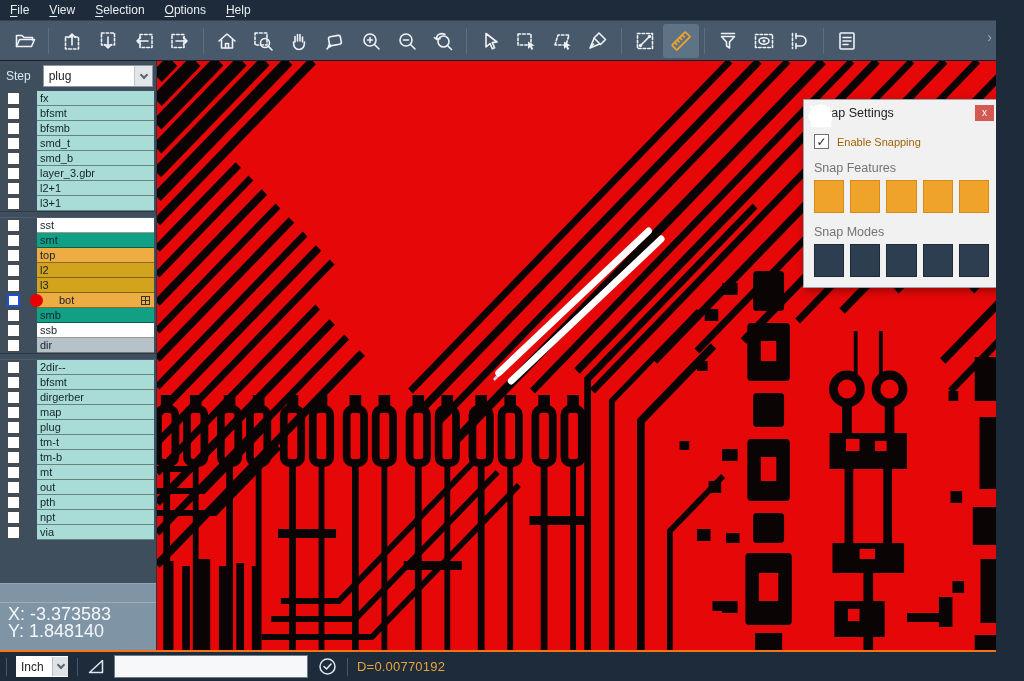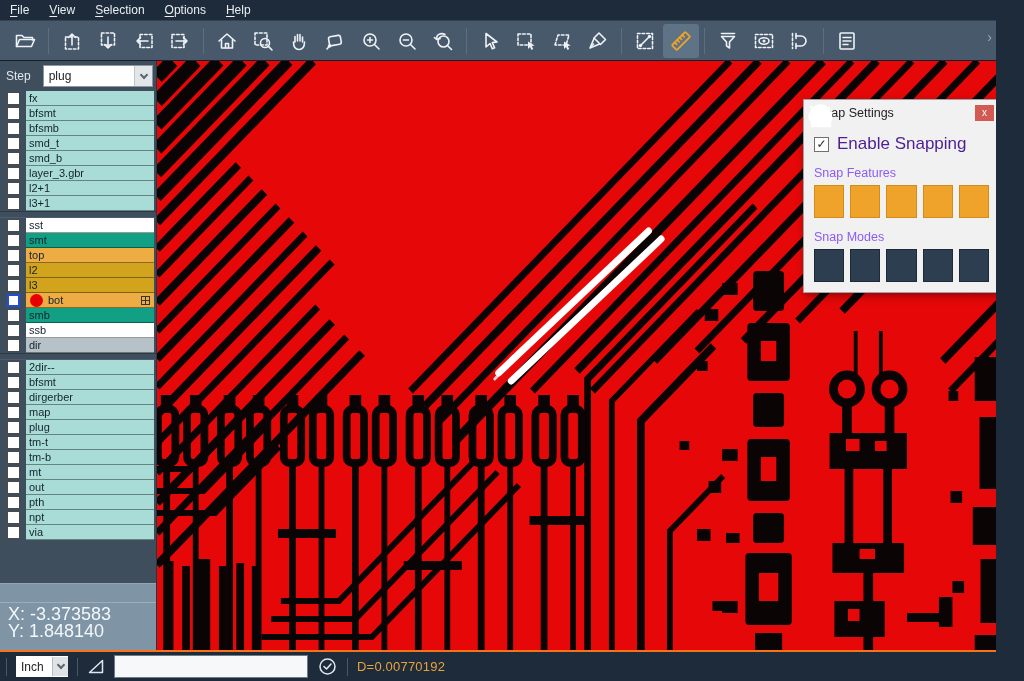"fx" .cell { margin-left: 6px -> 17px }
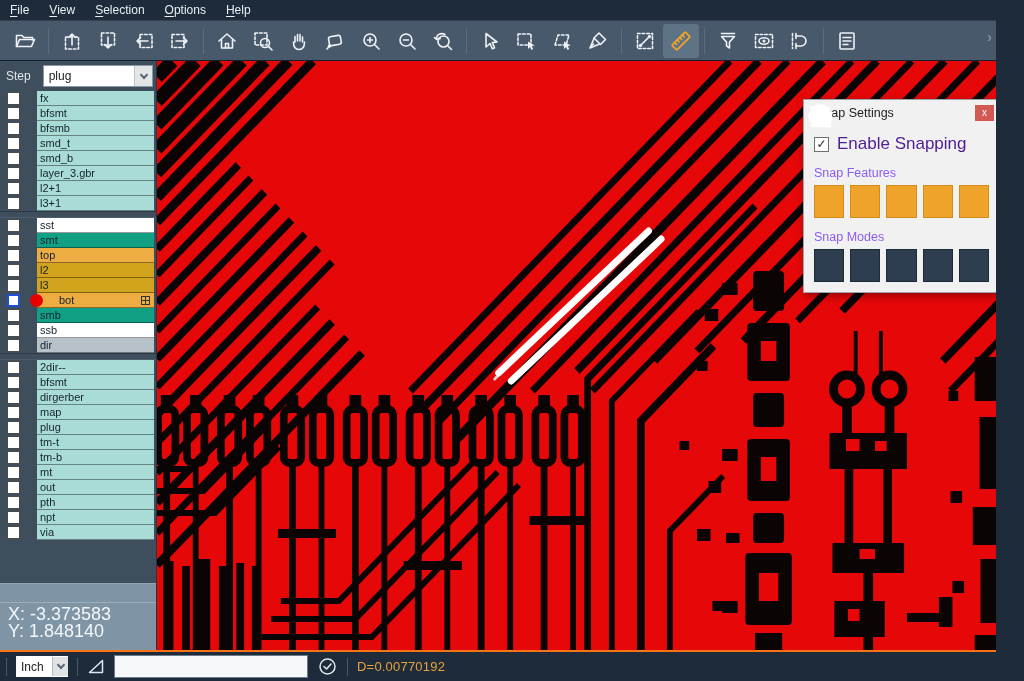"Enable Snapping" .chk-label { color: #4c1d95 -> #a16207; font-size: 17px -> 11px }
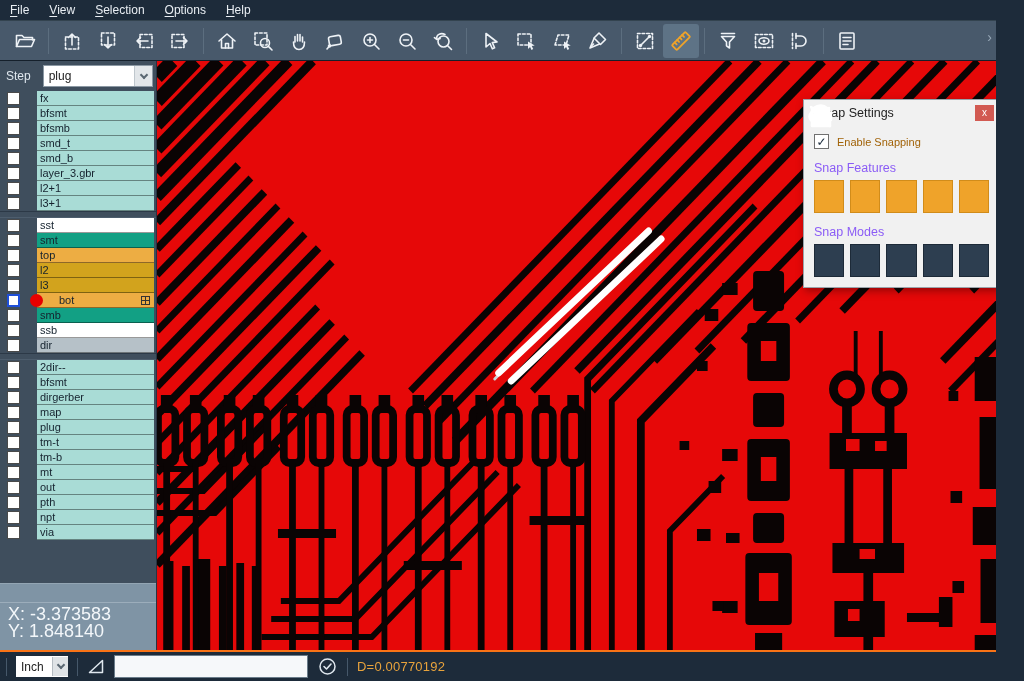"Snap Features" .dlg-sub { color: #8b5cf6 -> #737373 }
